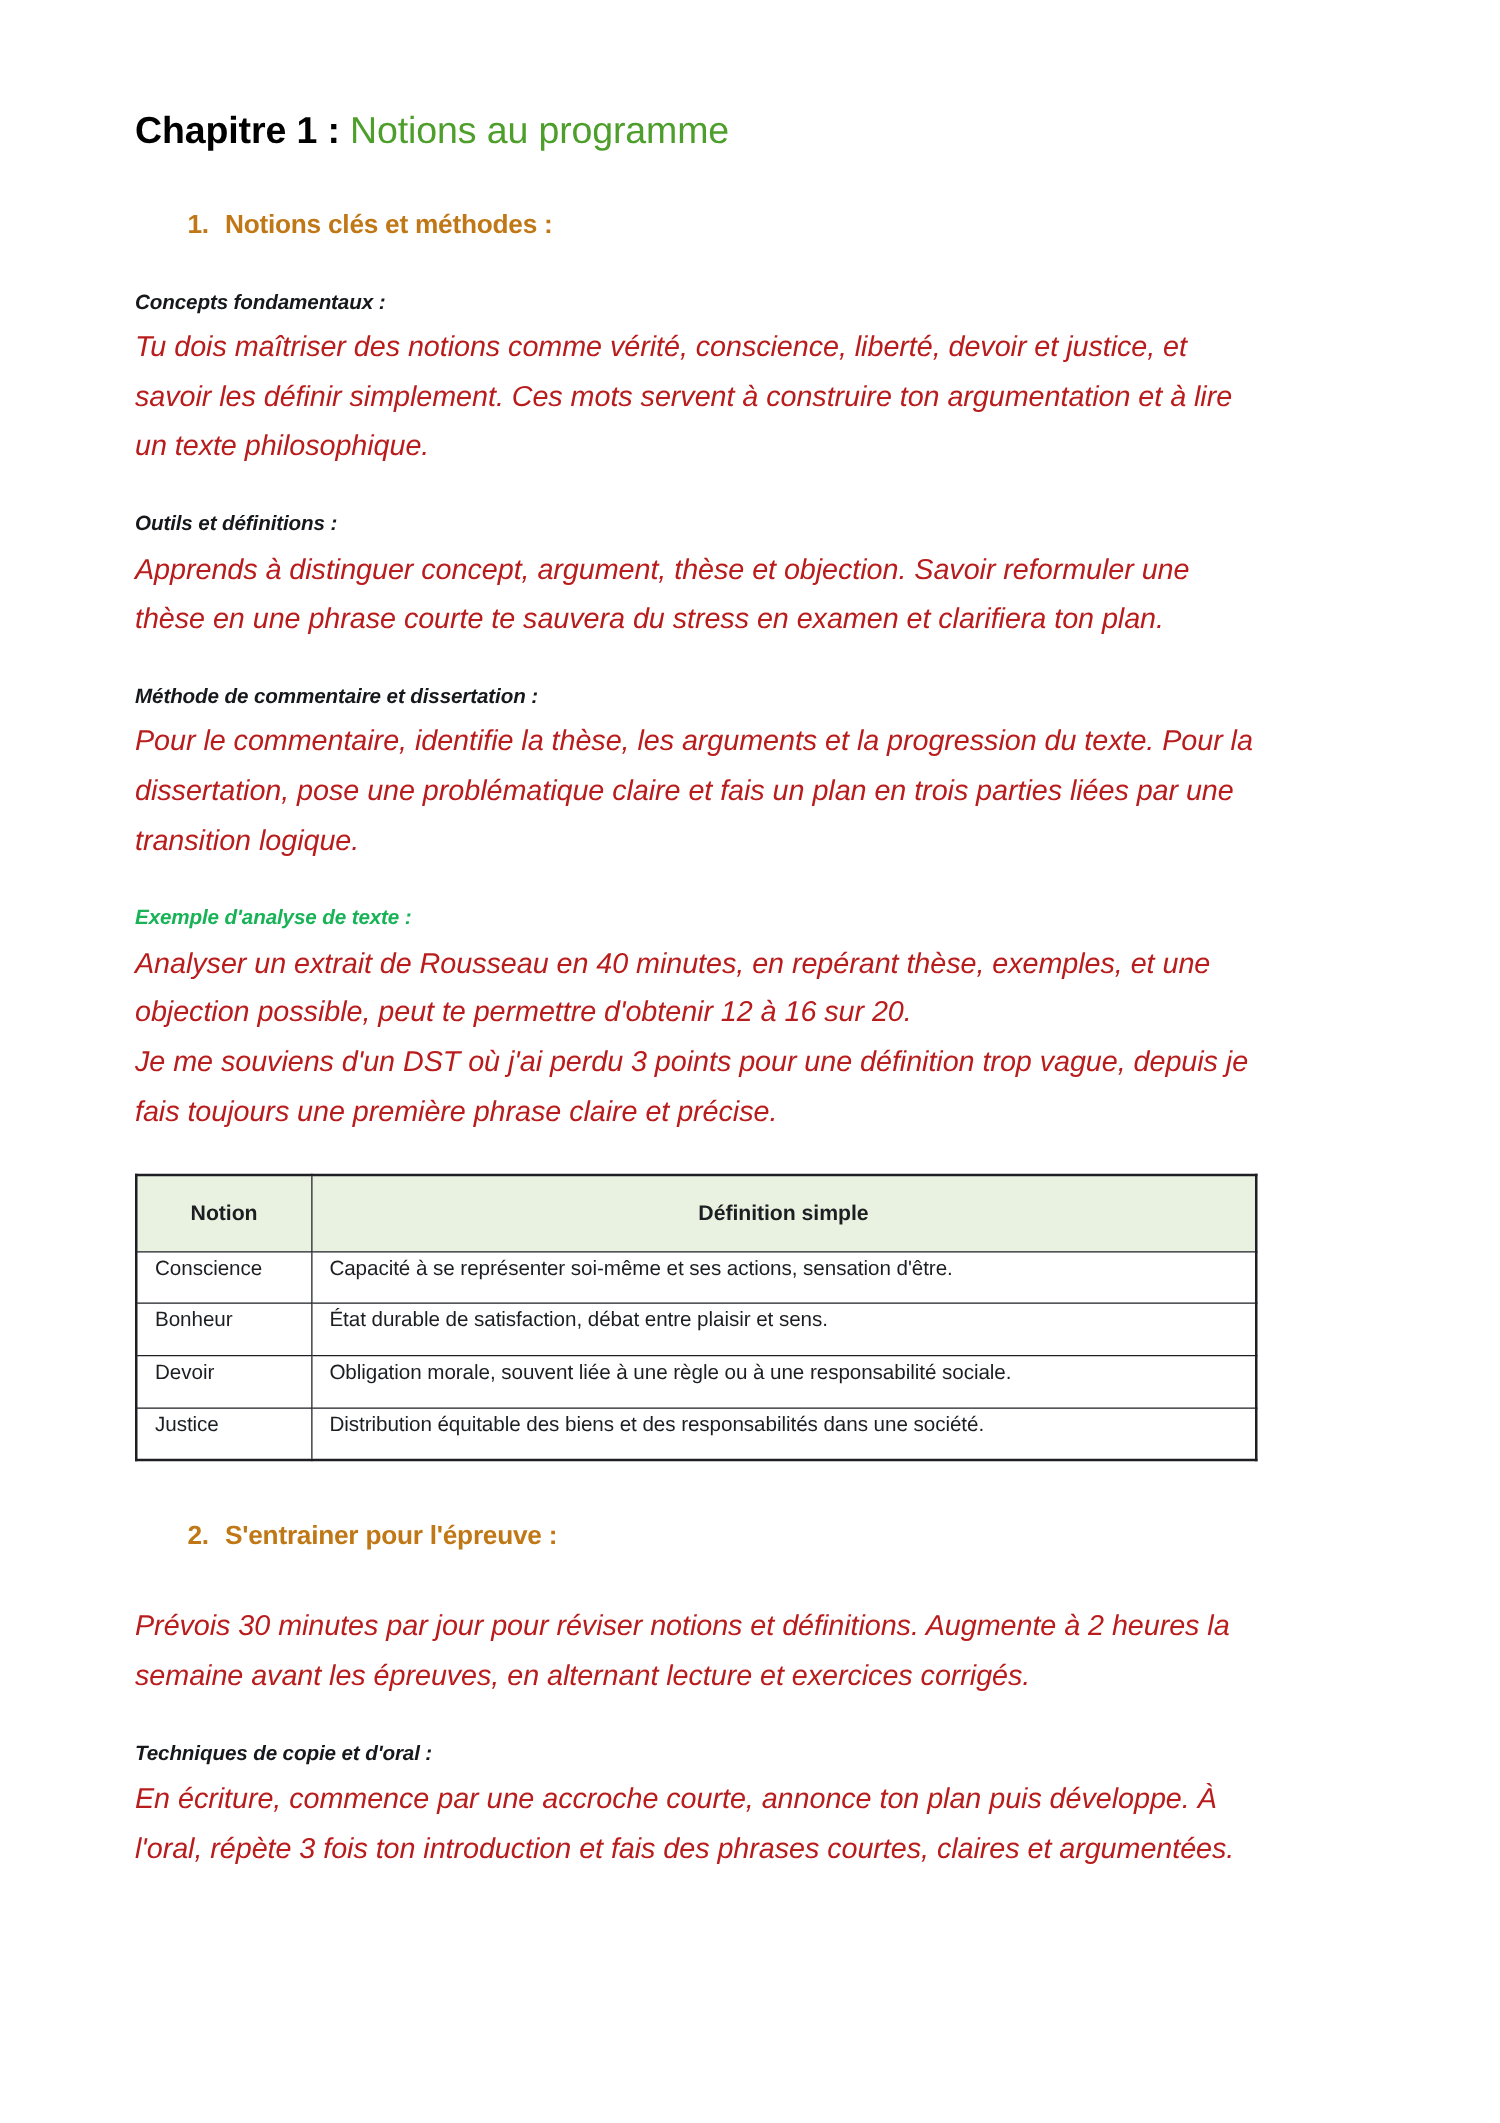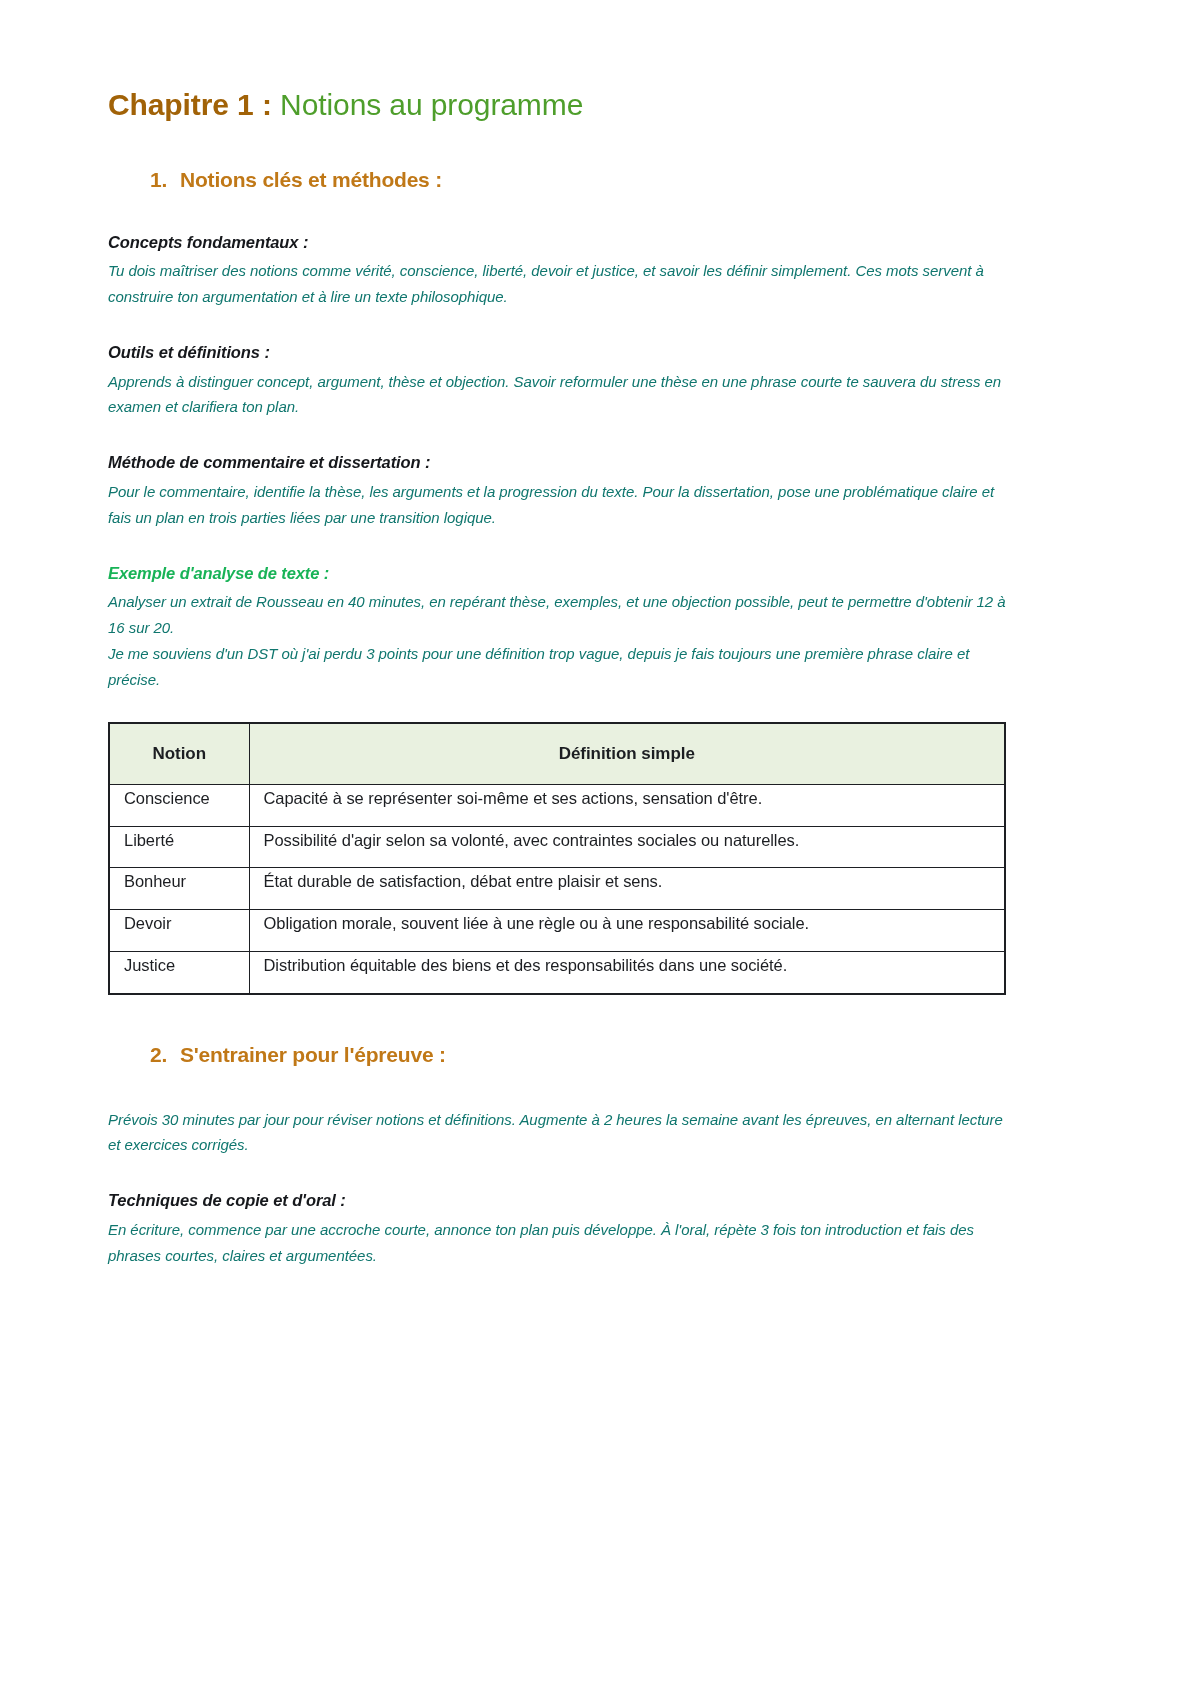"Chapitre 1 :" .doc-title .title-strong { color: #a16207 -> #000000 }
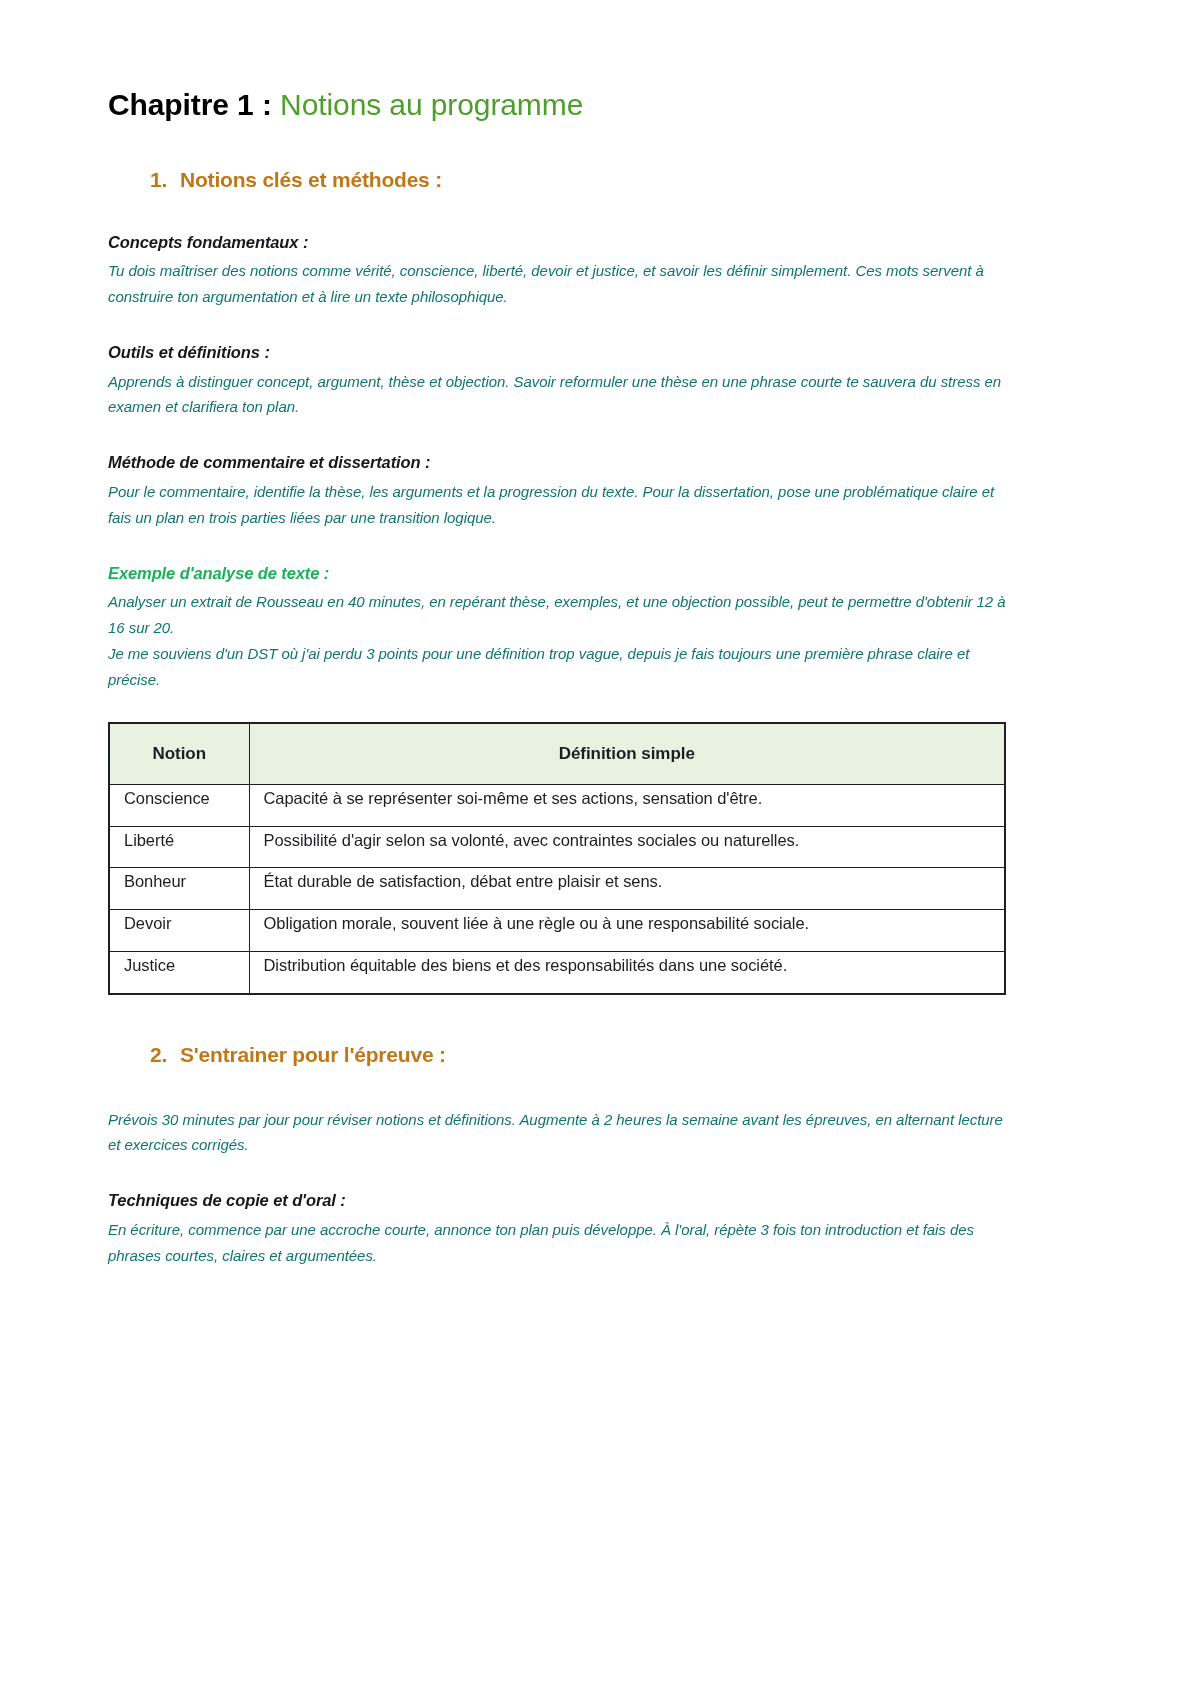"Tu dois maîtriser des notions" .block-body { color: #0f766e -> #b91c1c; font-size: 15px -> 23px }
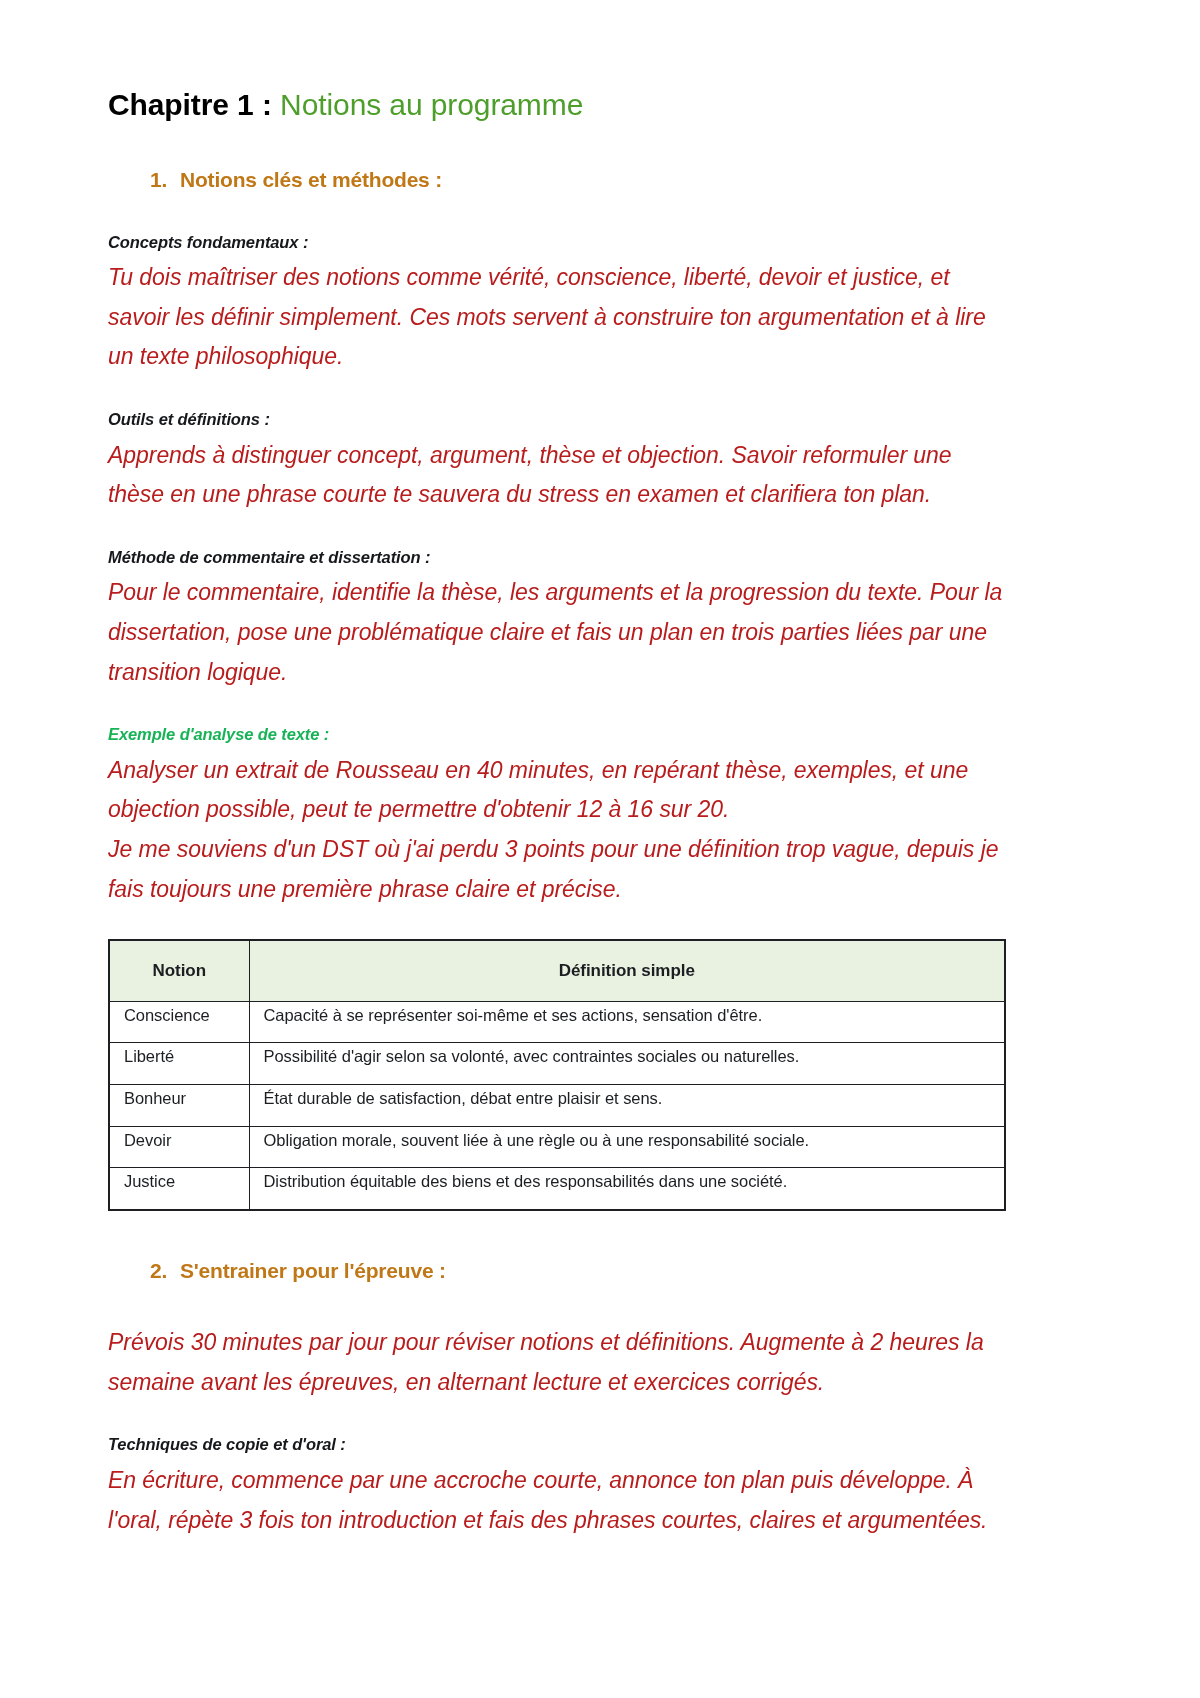"Liberté" tr { html: <tr> <td>Liberté</td> <td>Possibilité d'agir selon sa volonté, avec contraintes sociales ou naturelles.</td> </tr> -> none }
